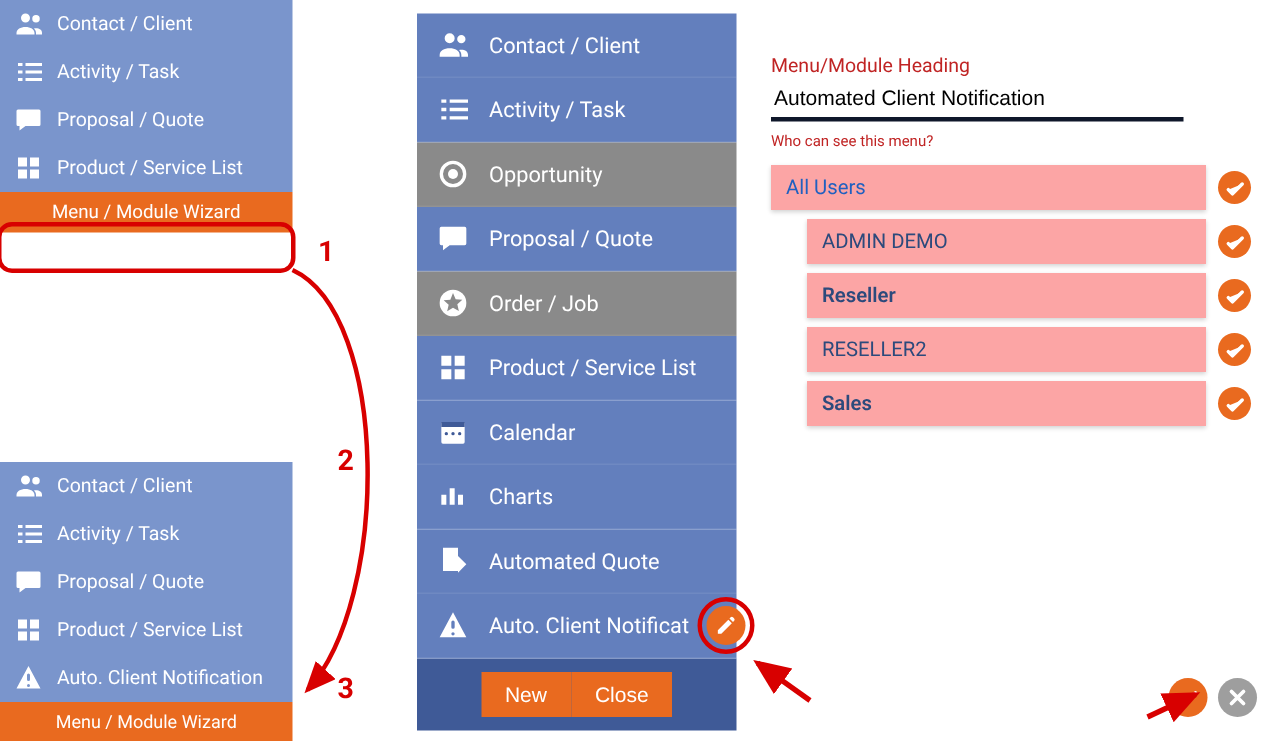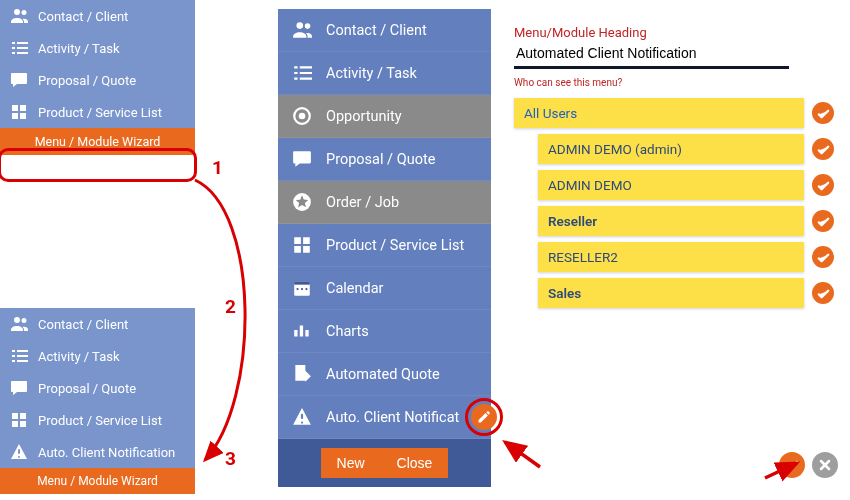"Menu/Module Heading" .panel-d .heading-label { margin-top: none -> 12px }
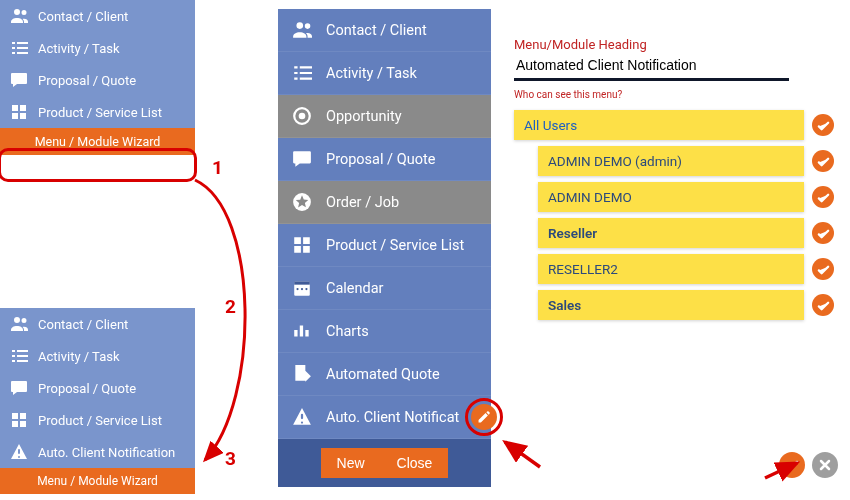"All Users" .panel-d .perm-box { background: #fde047 -> #fca5a5 }
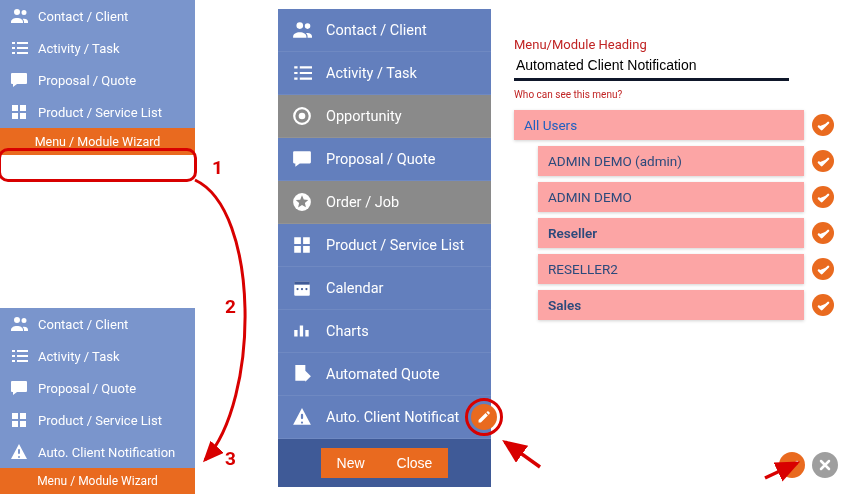"ADMIN DEMO (admin)" div.perm-row { html: <div> <div>ADMIN DEMO (admin)</div> <div> <svg> <use></use> </svg> </div> </div> -> none }
